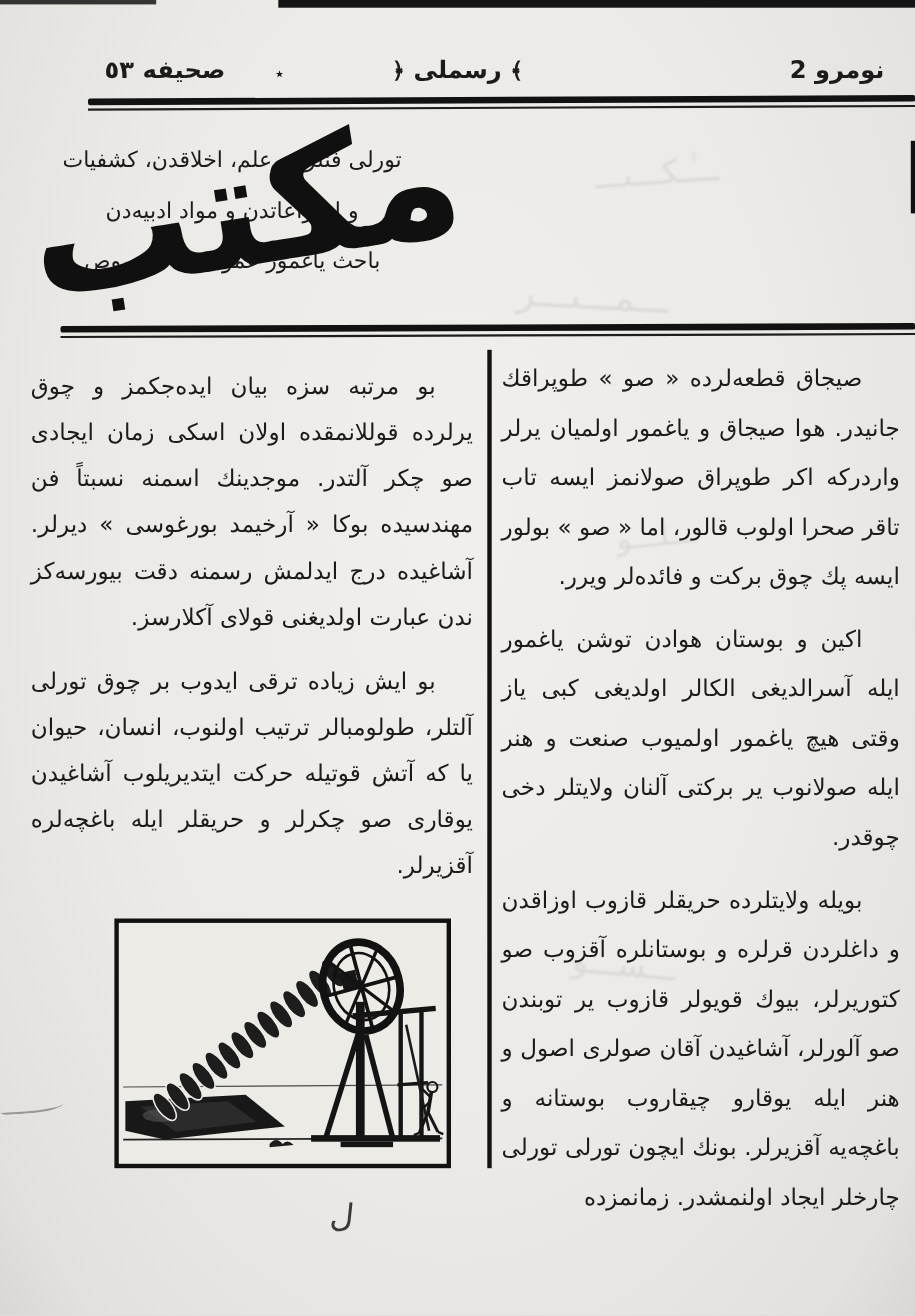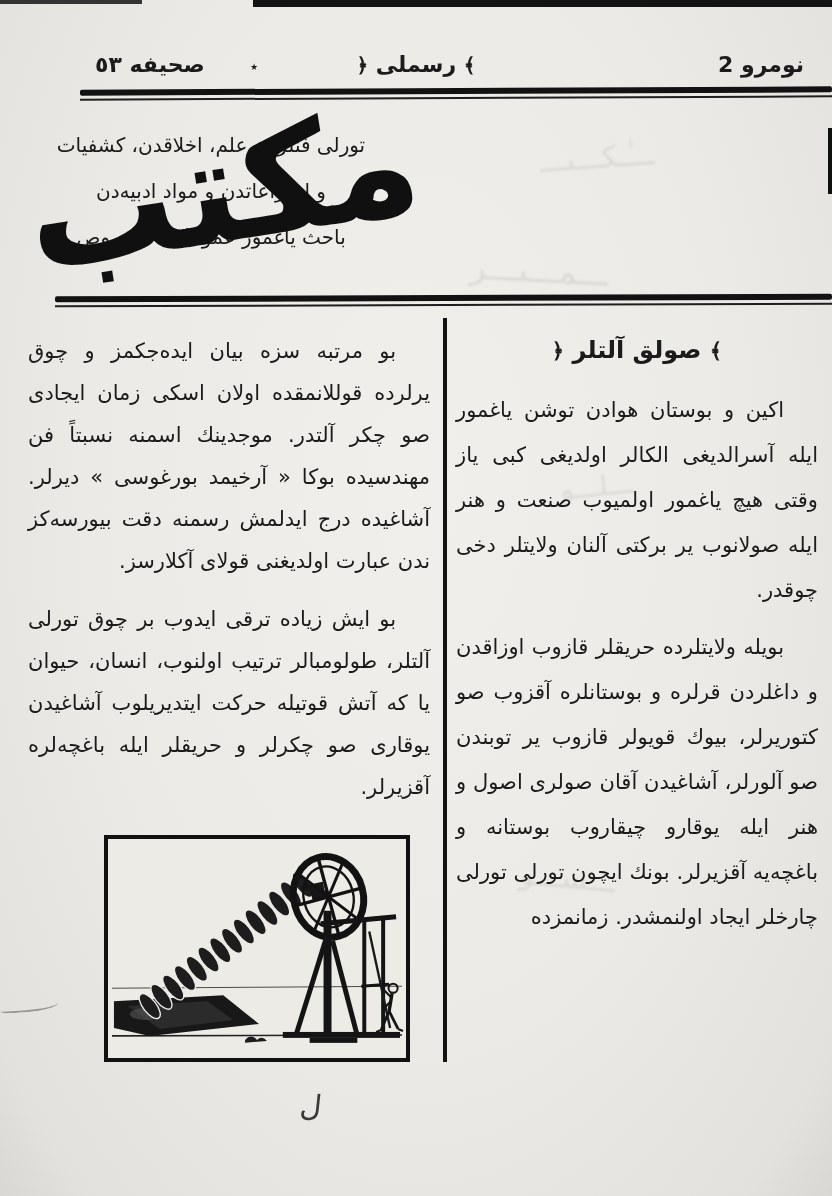"﴾ صولق آلتلر ﴿" div.right-col-heading { html: <div><span>﴾</span> <span>صولق آلتلر</span> <span>﴿</span></div> -> none }
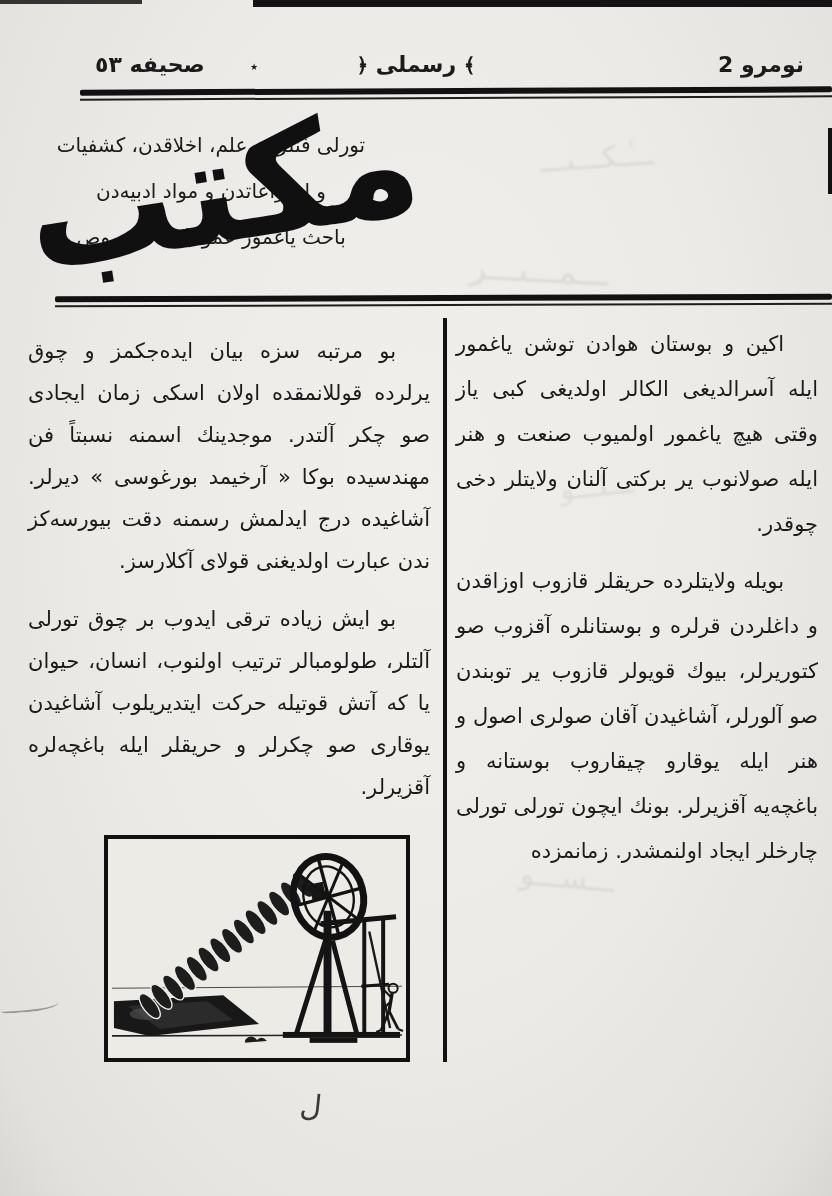"صيجاق قطعه‌لرده « صو »" p { html: none -> <p>صيجاق قطعه‌لرده « صو » طوپراقك جانيدر. هوا صيجاق و ياغمور اولميان يرلر واردركه اكر طوپراق صولانمز ايسه تاب تاقر صحرا اولوب قالور، اما « صو » بولور ايسه پك چوق بركت و فائده‌لر ويرر.</p> }
